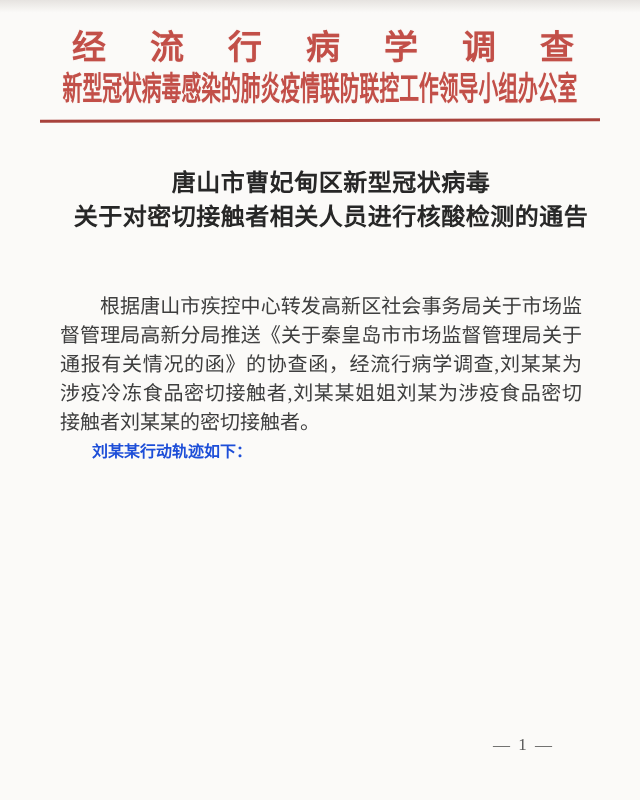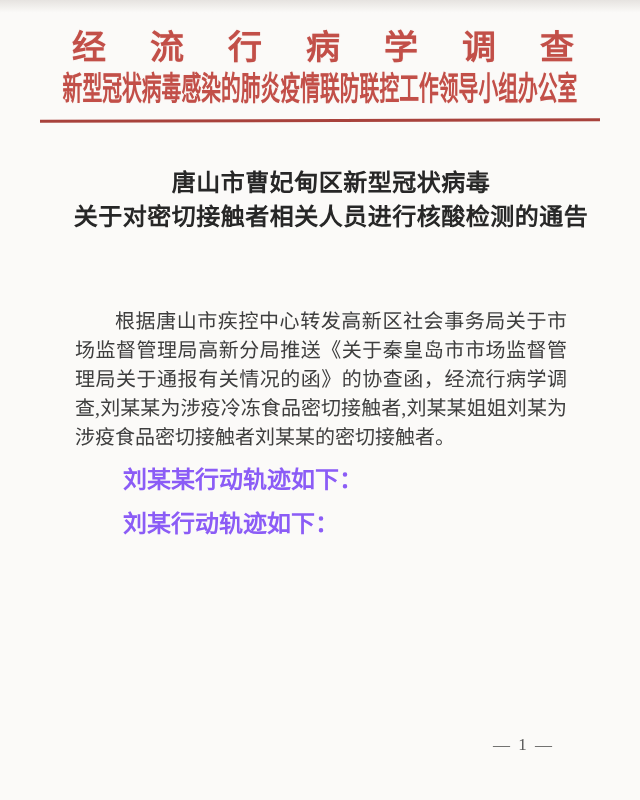"根据唐山市疾控中心转发高新区社会事务局关于市场监督管理局高新分局推送《关于秦皇岛" .doc-body p { margin: 15px -> 0 }
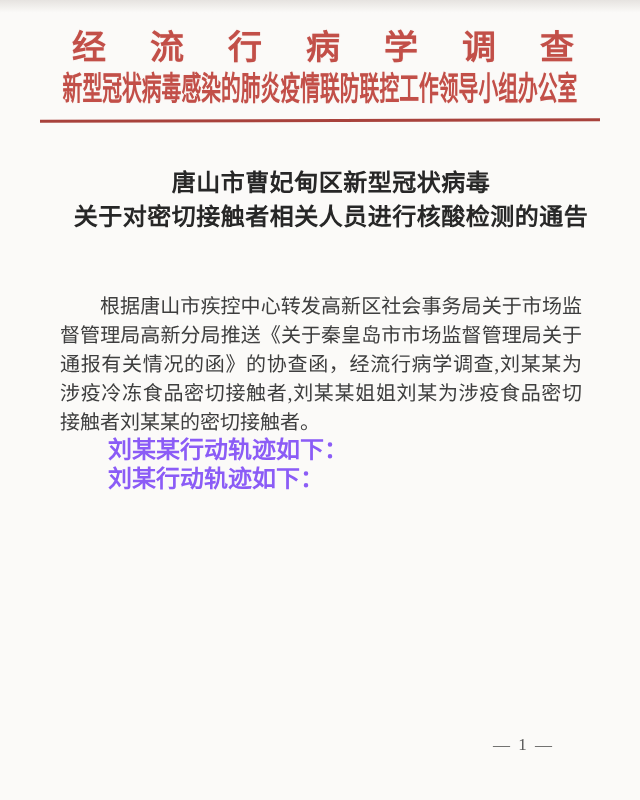"刘某某行动轨迹如下：" .track-heading { color: #8b5cf6 -> #1d4ed8; font-family: Liberation Mono, monospace -> Liberation Serif, serif; font-size: 24px -> 16px }
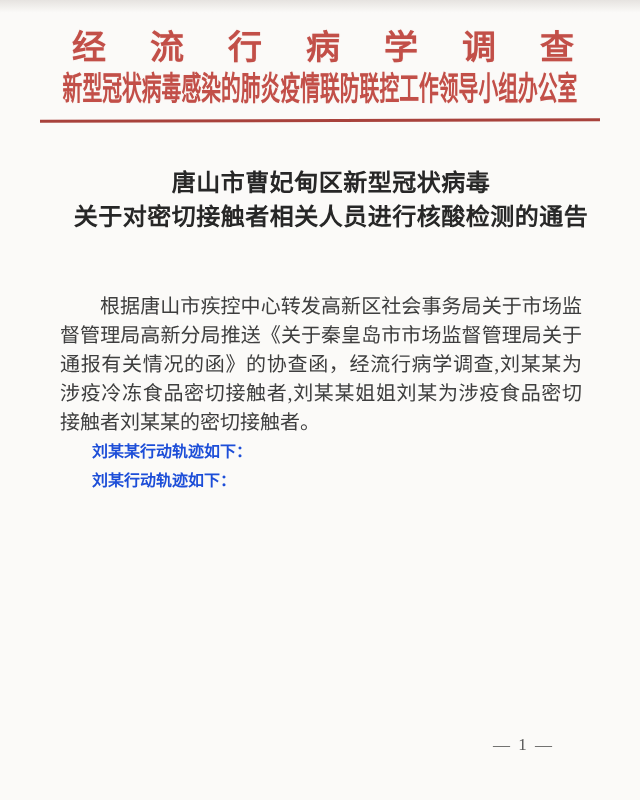"刘某行动轨迹如下：" p.track-heading { html: <p>刘某行动轨迹如下：</p> -> none }
